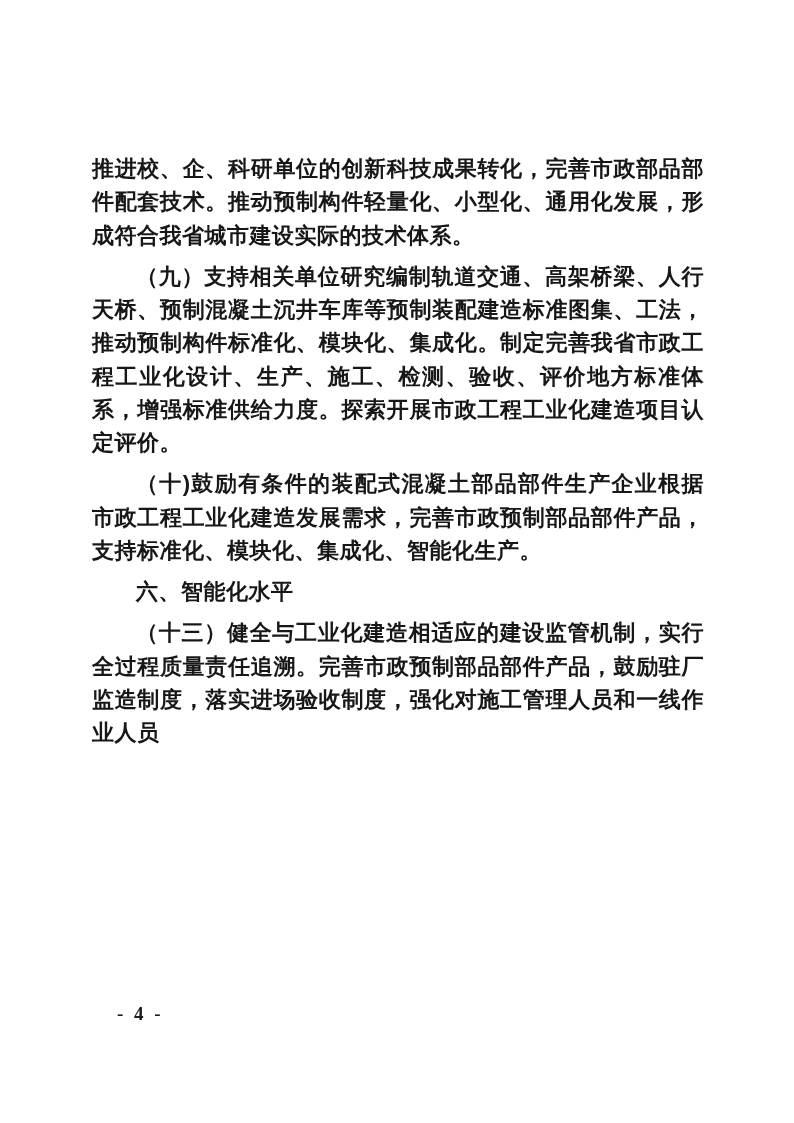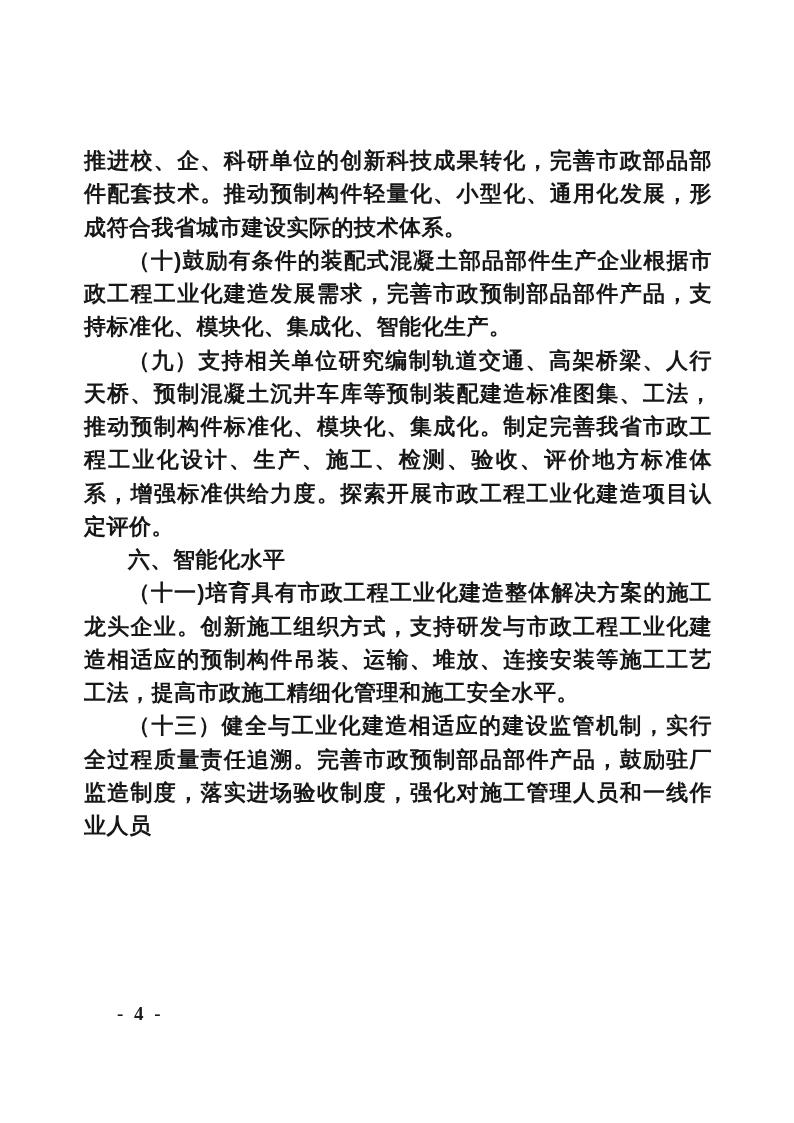"推进校、企、科研单位的创新科技成果转化，完善市政部品部件配套技术。推动预制构件轻" .para { margin: 0 -> 8px }
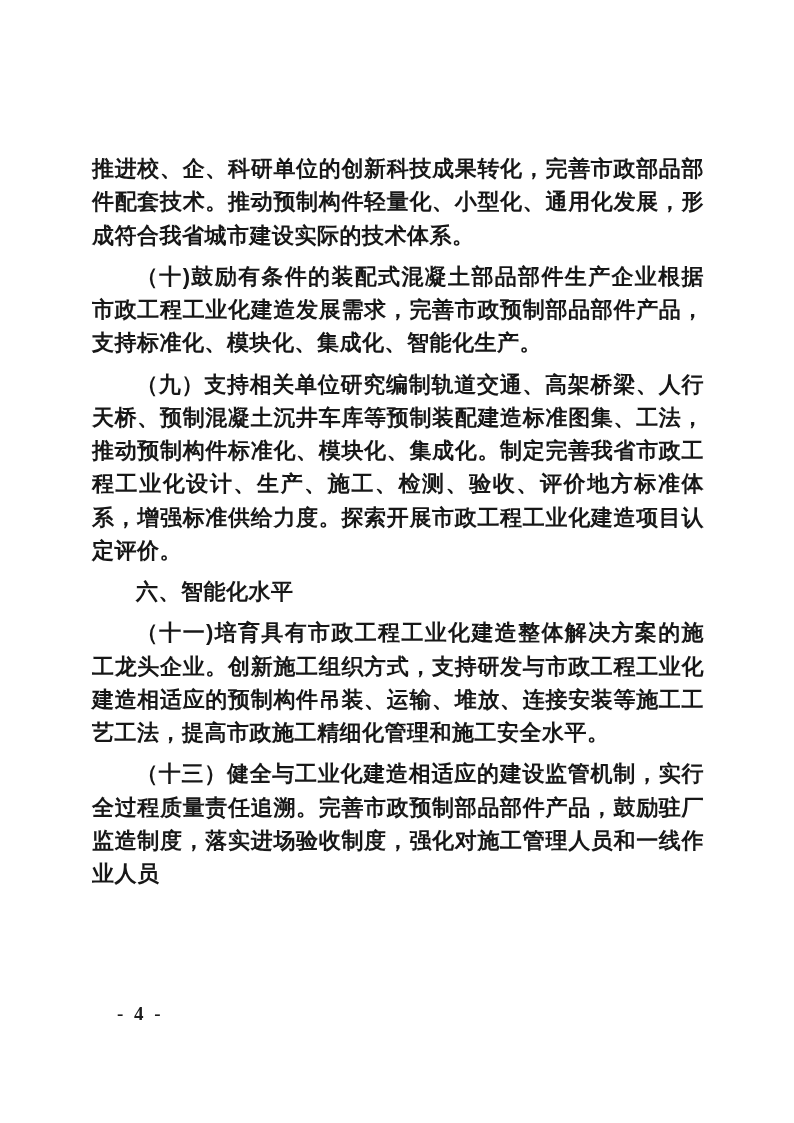"（十)鼓励有条件的装配式混凝土部品部件生产企业根据市政工程工业化建造发展需求，完" p.para { order: before "（九）支持相关单位研究编制轨道交通、高架桥梁、人行天桥、预制混凝土沉井车库等预制" -> after "（九）支持相关单位研究编制轨道交通、高架桥梁、人行天桥、预制混凝土沉井车库等预制" }
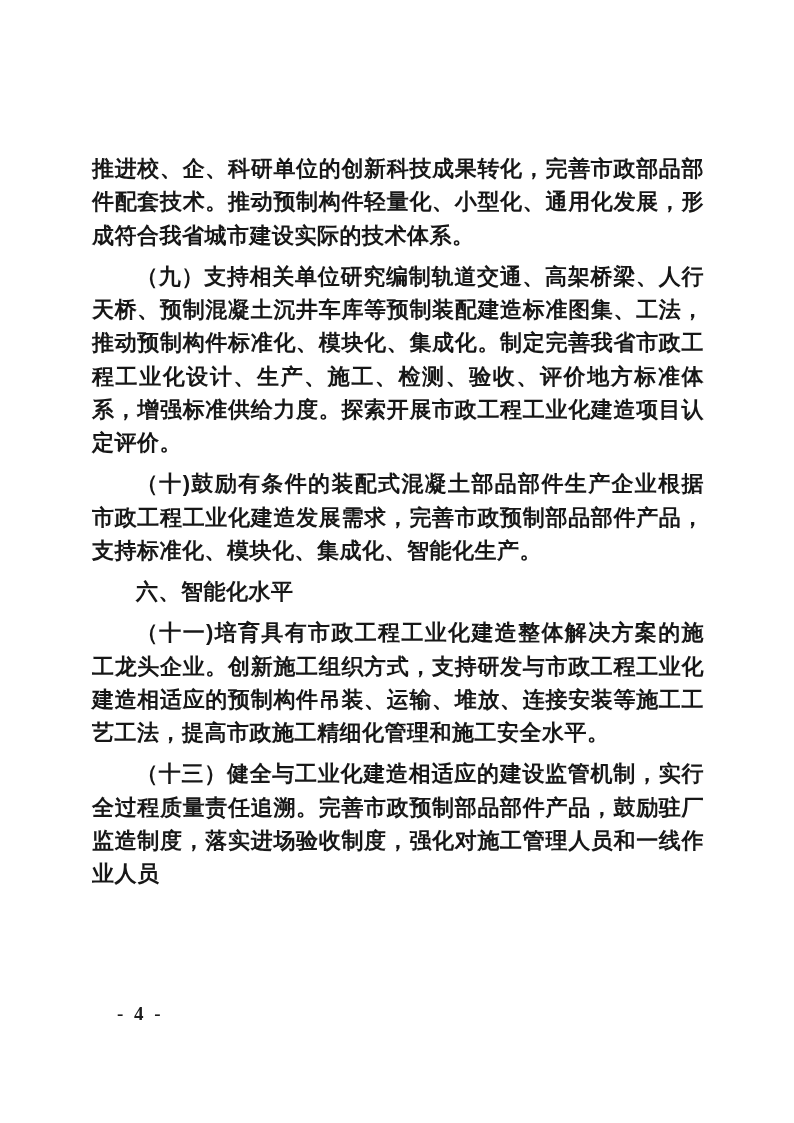"（十一)培育具有市政工程工业化建造整体解决方案的施工龙头企业。创新施工组织方式，" p.para { html: <p>（十一)培育具有市政工程工业化建造整体解决方案的施工龙头企业。创新施工组织方式，支持研发与市政工程工业化建造相适应的预制构件吊装、运输、堆放、连接安装等施工工艺工法，提高市政施工精细化管理和施工安全水平。</p> -> none }
